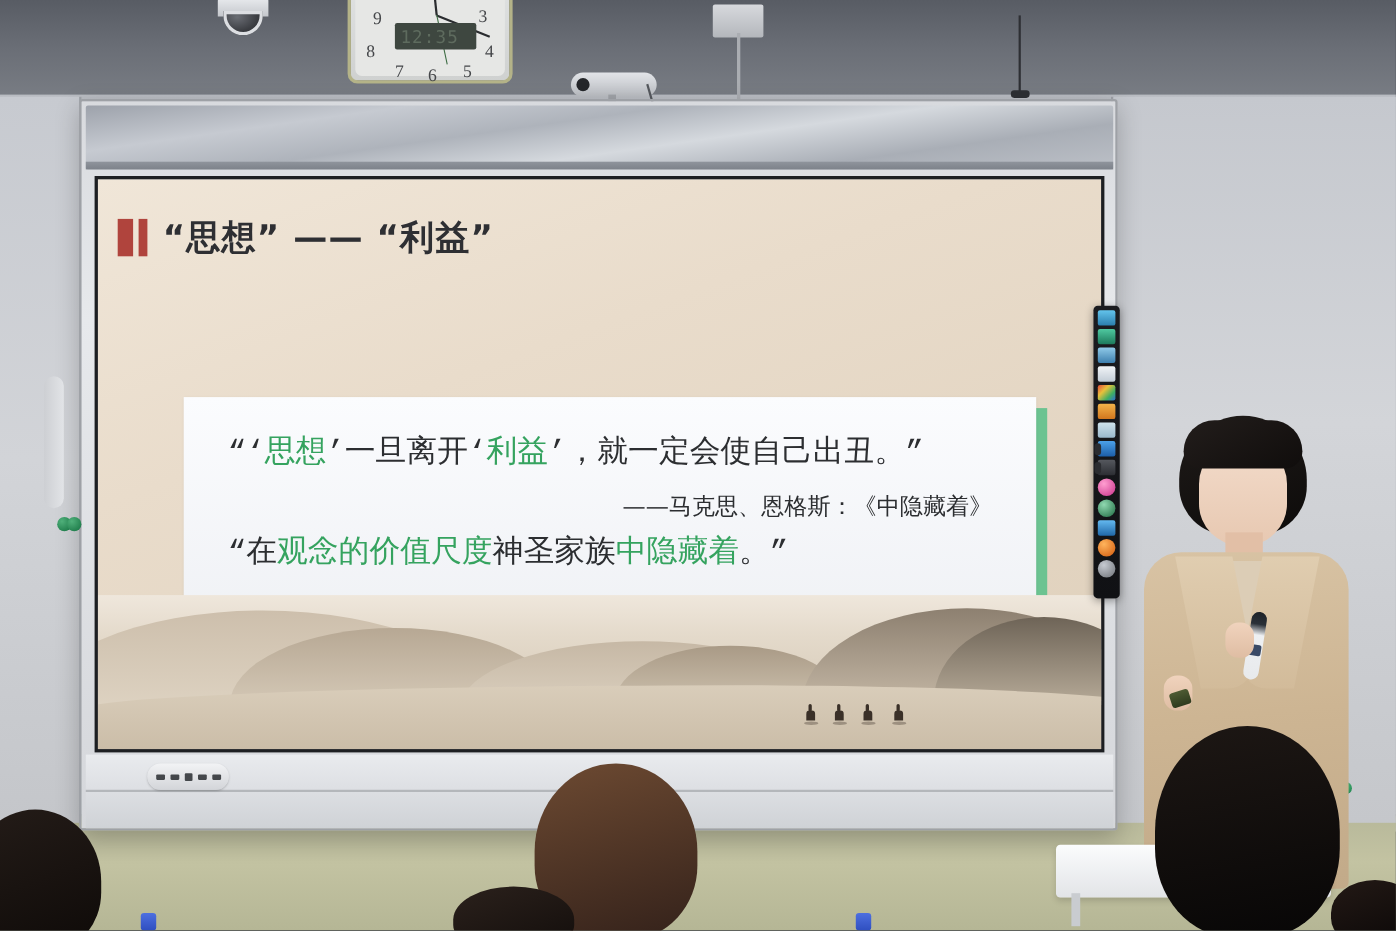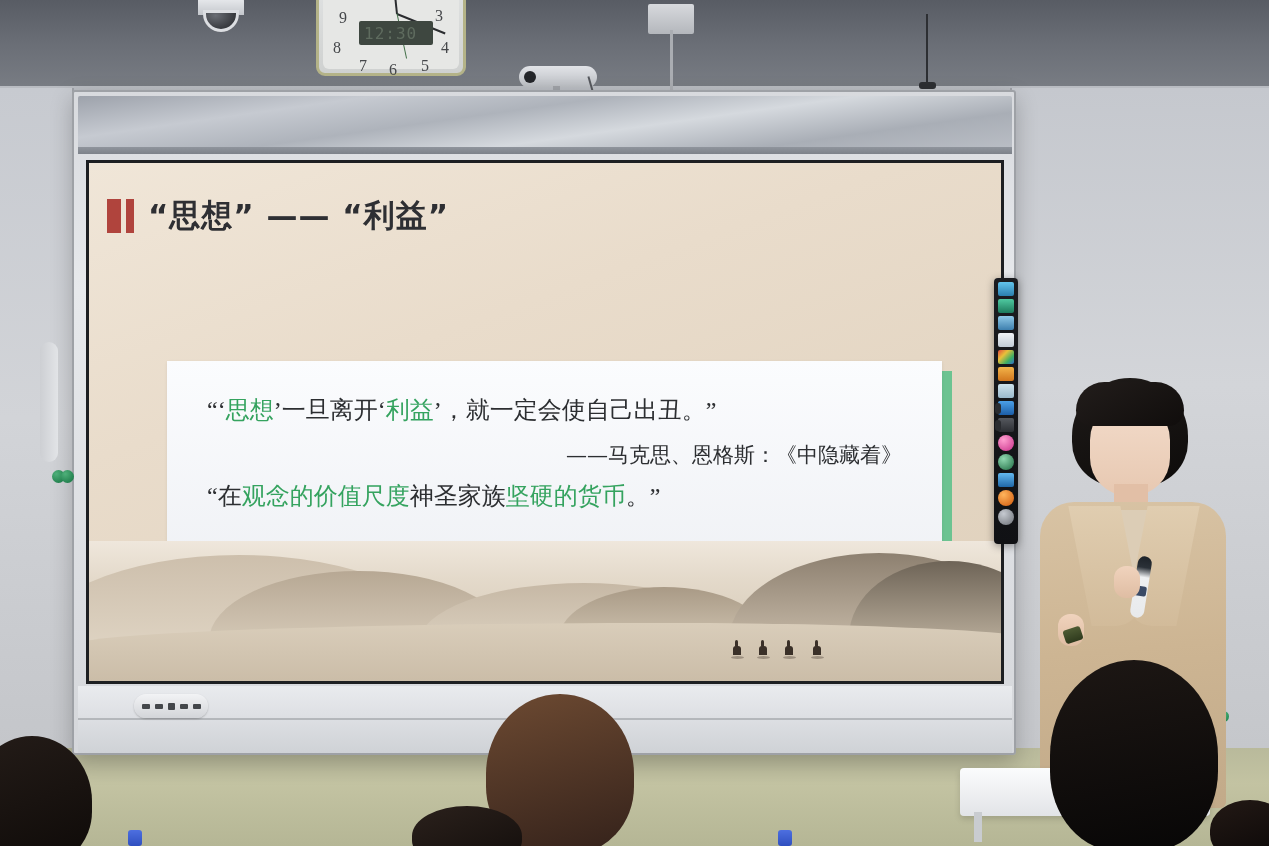"12:30" span { text: 12:30 -> 12:35 }
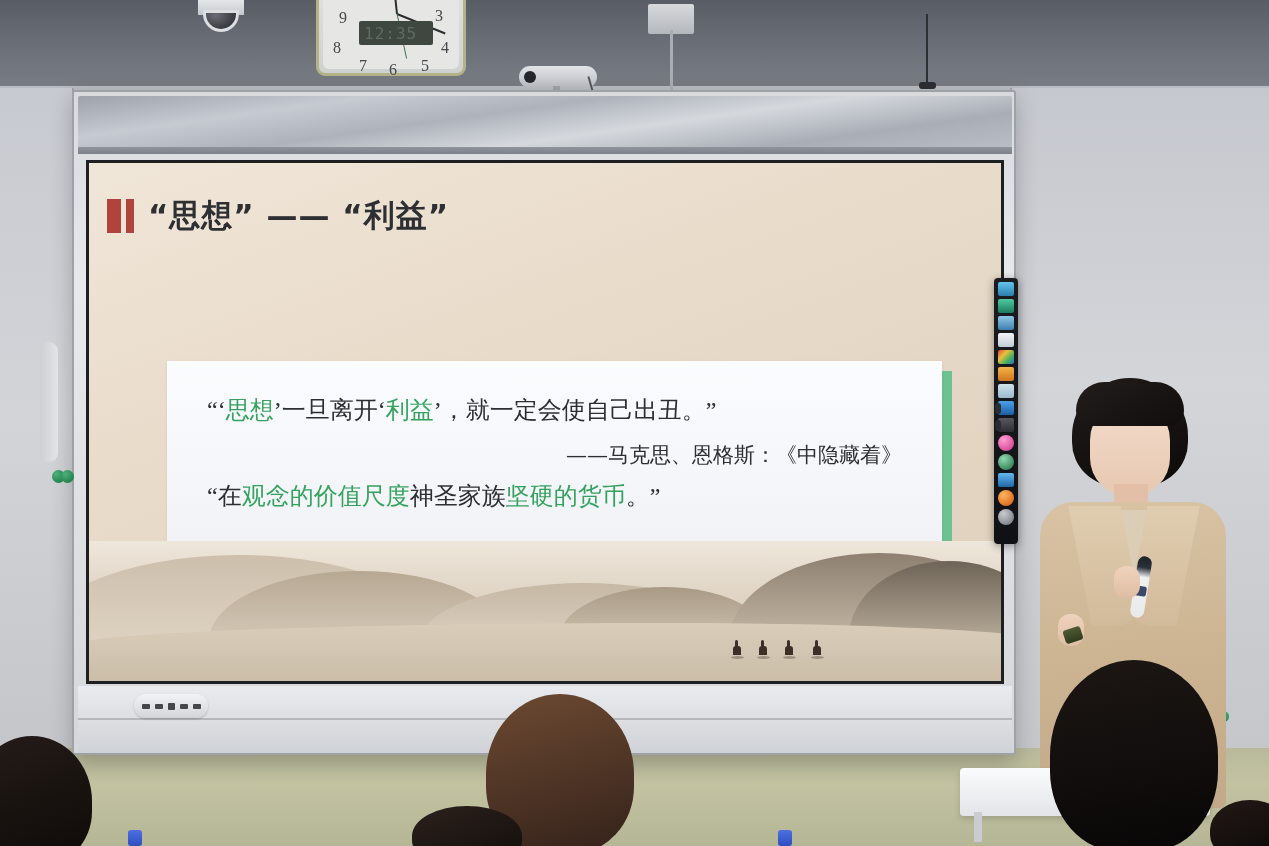"“‘思想’一旦离开‘利益’，就一定会使自己出丑。”" .q-line { font-family: Liberation Serif, serif -> Liberation Mono, monospace; font-size: 24px -> 28px }
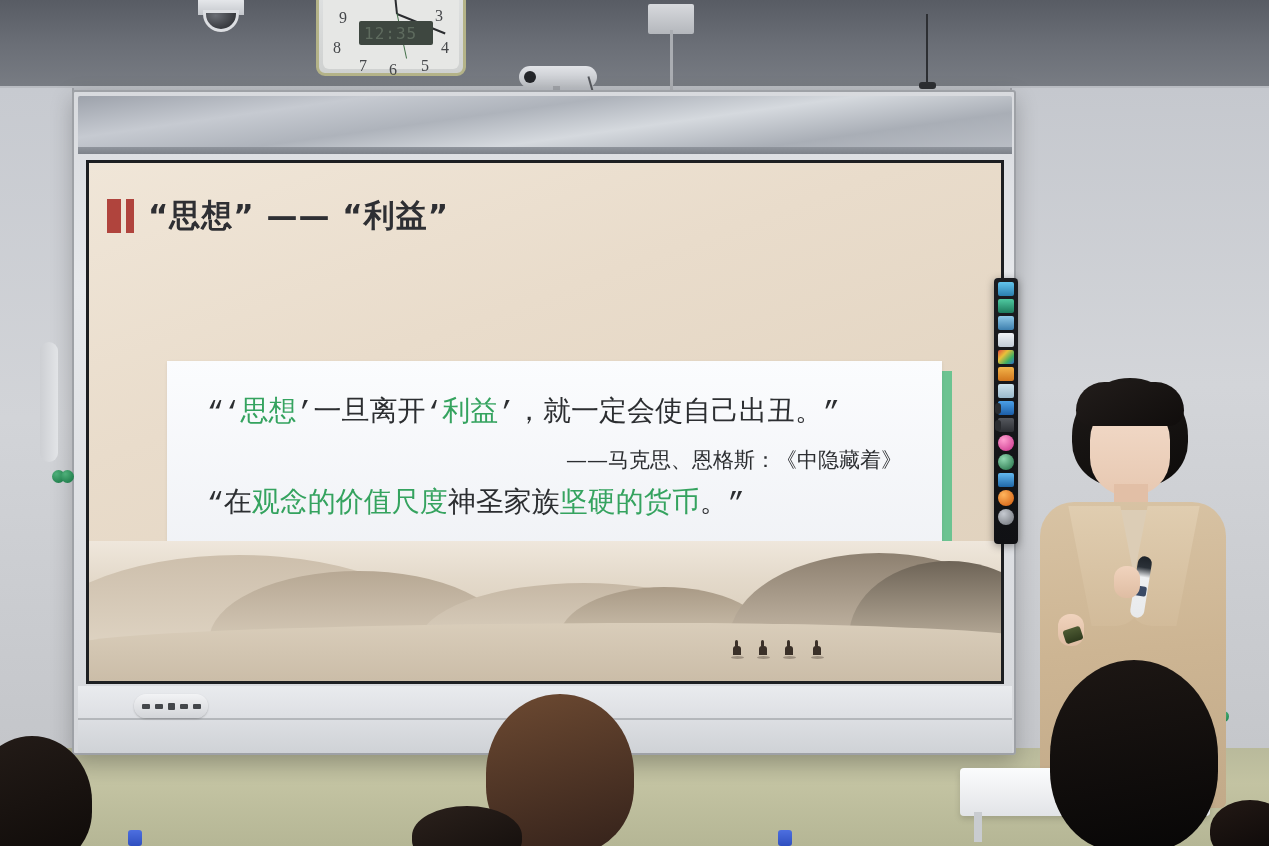"坚硬的货币" span.hl { text: 坚硬的货币 -> 中隐藏着 }
